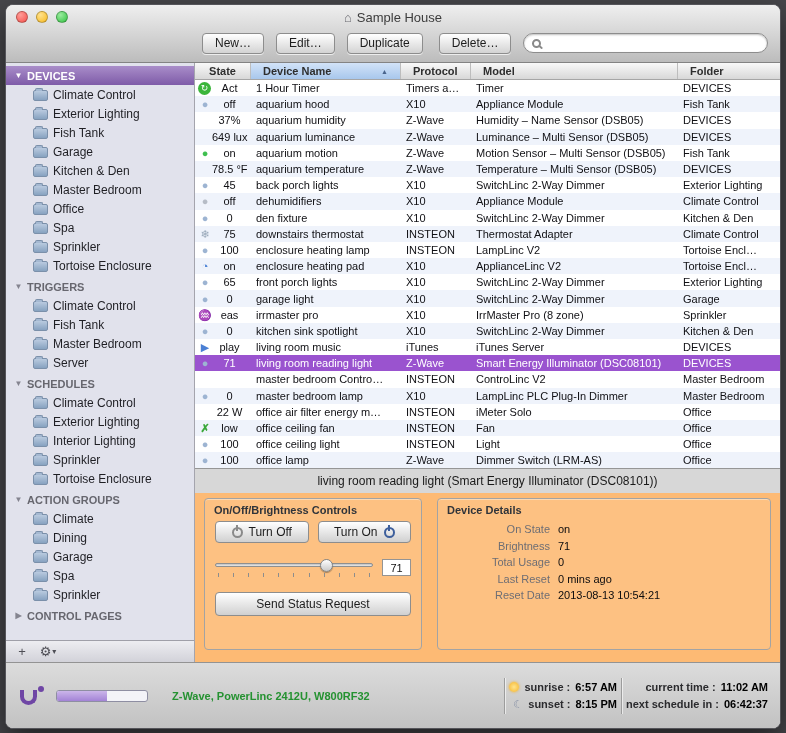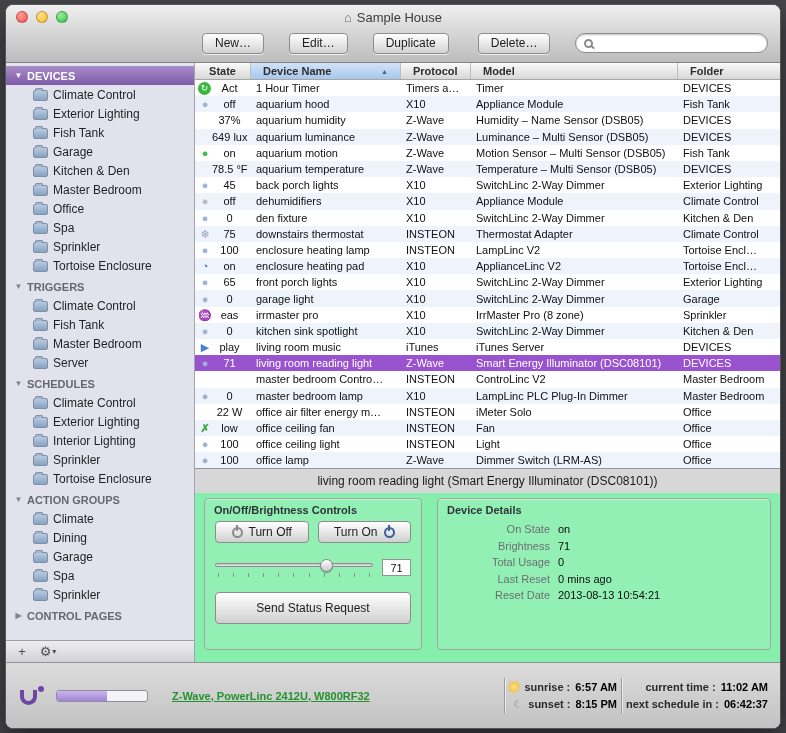"New…" .toolbar { gap: 25px -> 12px }
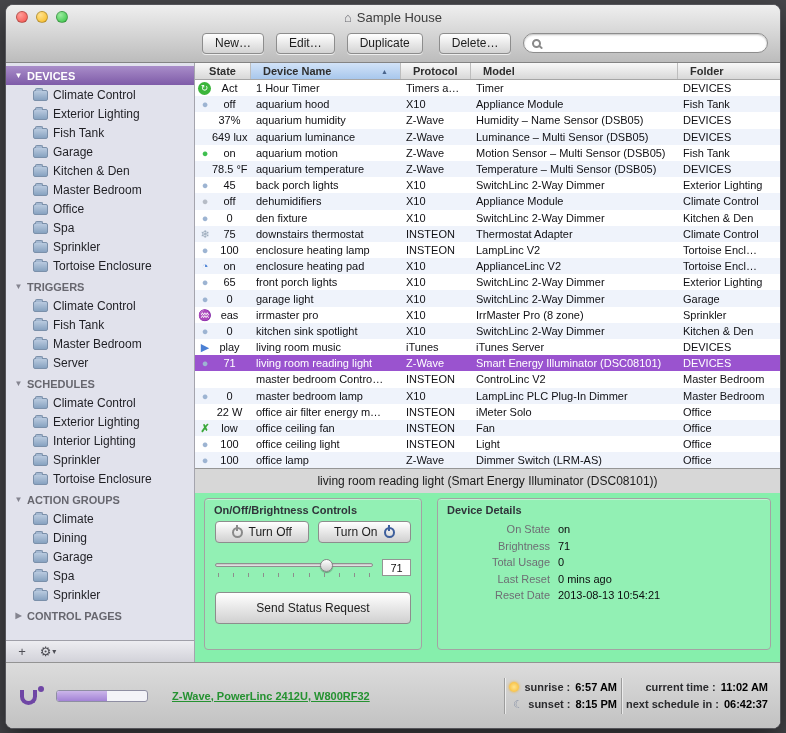"On/Off/Brightness Controls" .panels { background: #86efac -> #fdba74 }
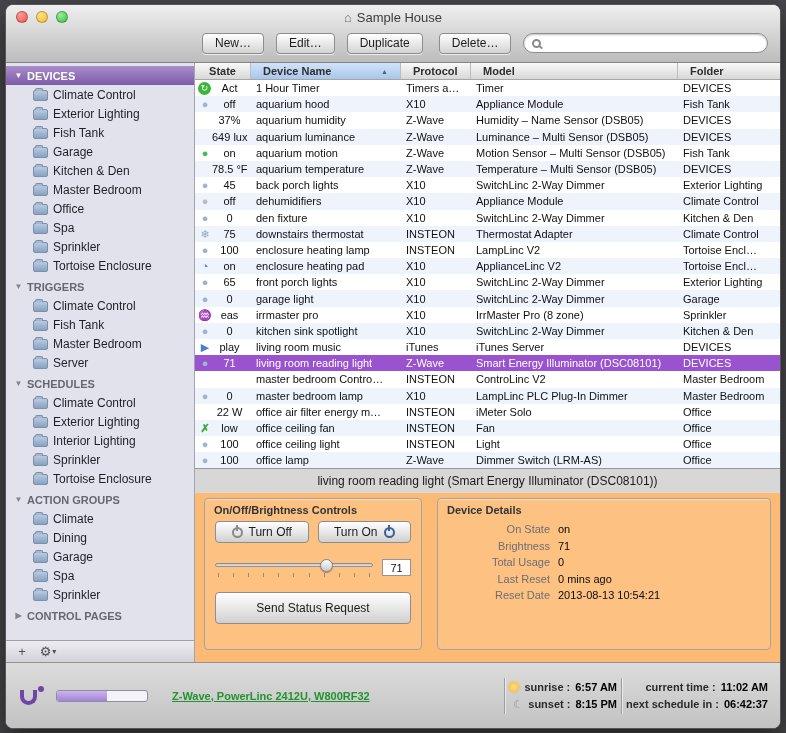"Send Status Request" .send-btn { height: 32px -> 24px }
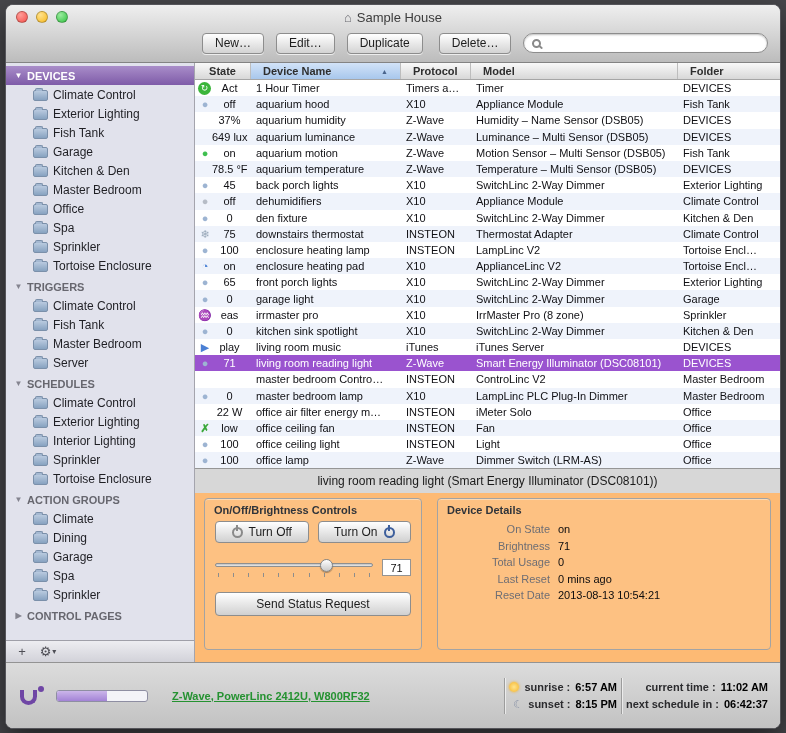"Z-Wave, PowerLinc 2412U, W800RF32" .iface { text-decoration: underline -> none }
